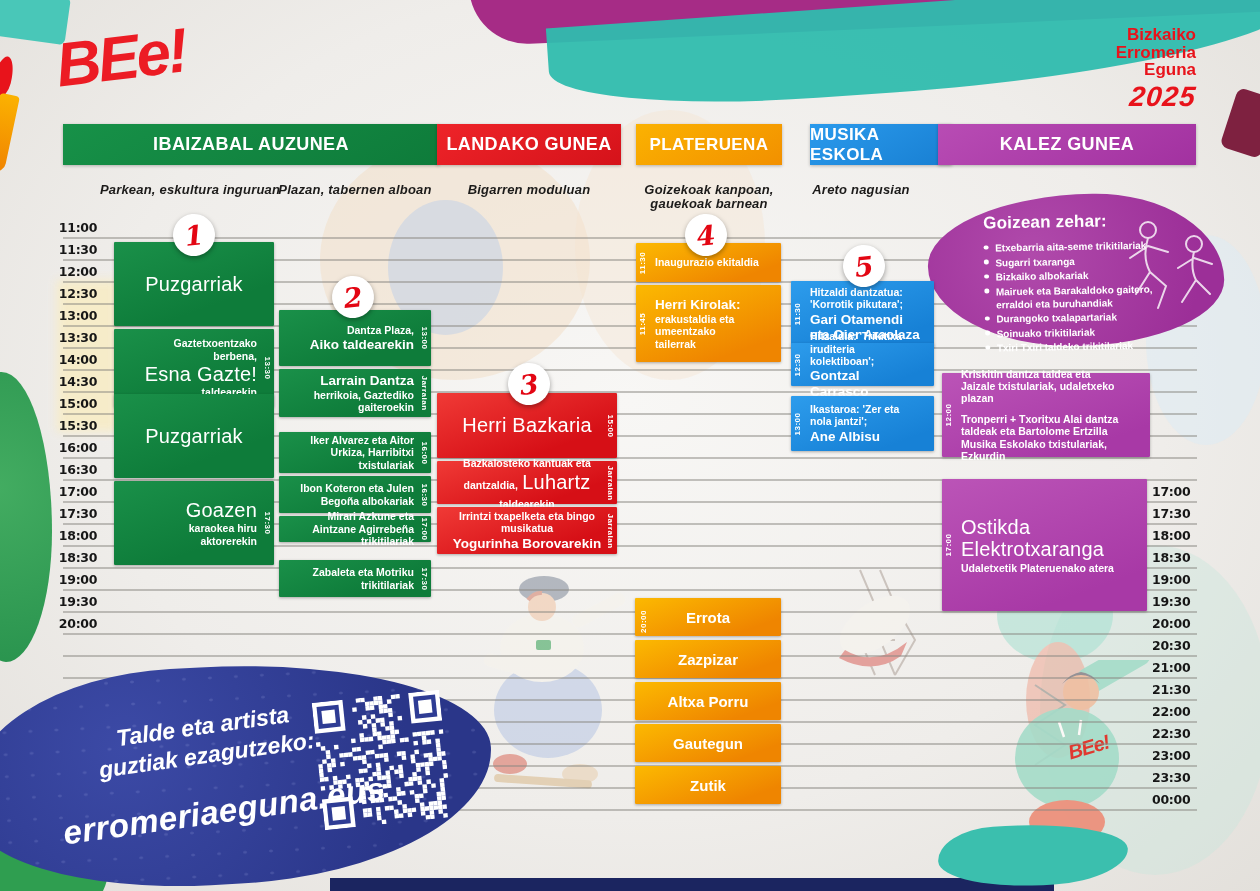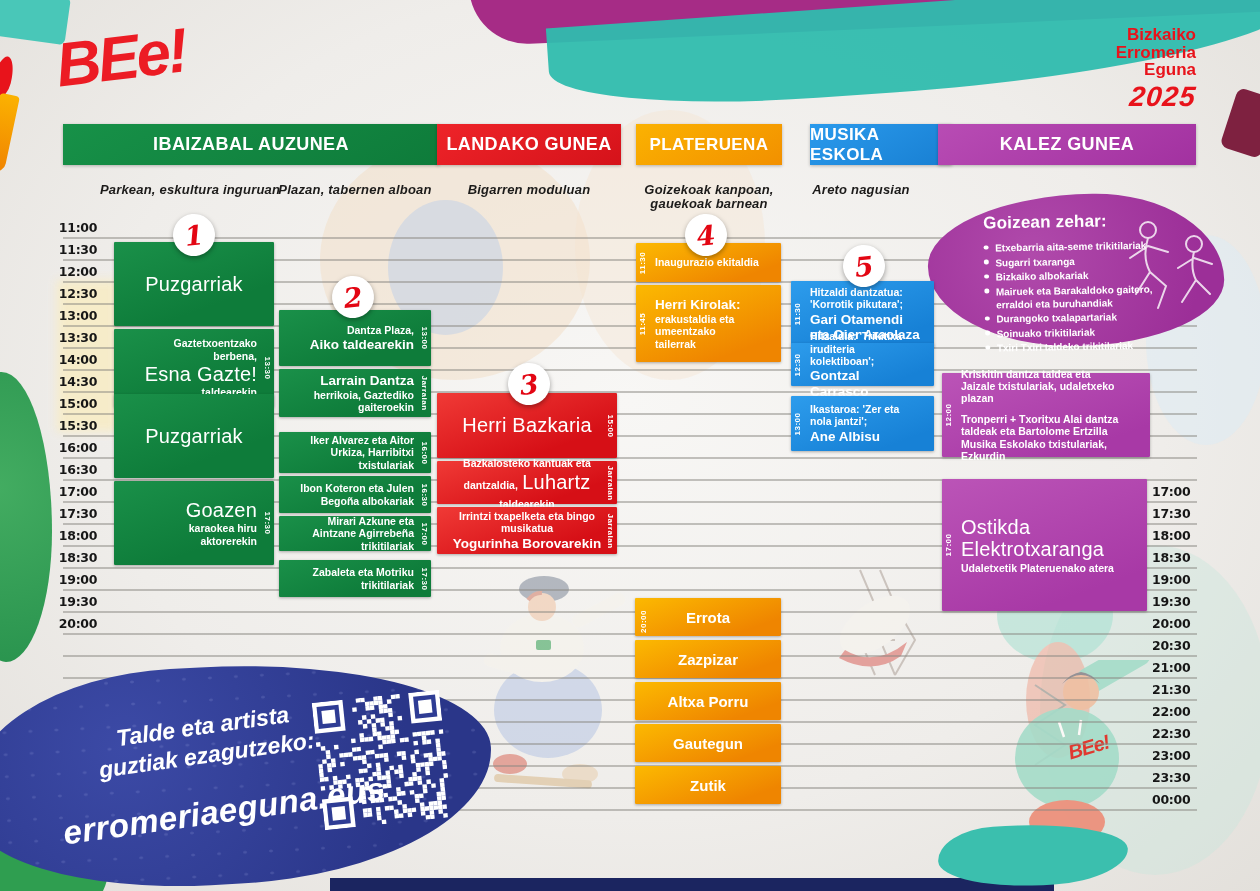"Mirari Azkune eta Aintzane Agirrebeña" div.block { height: 35px -> 26px }
